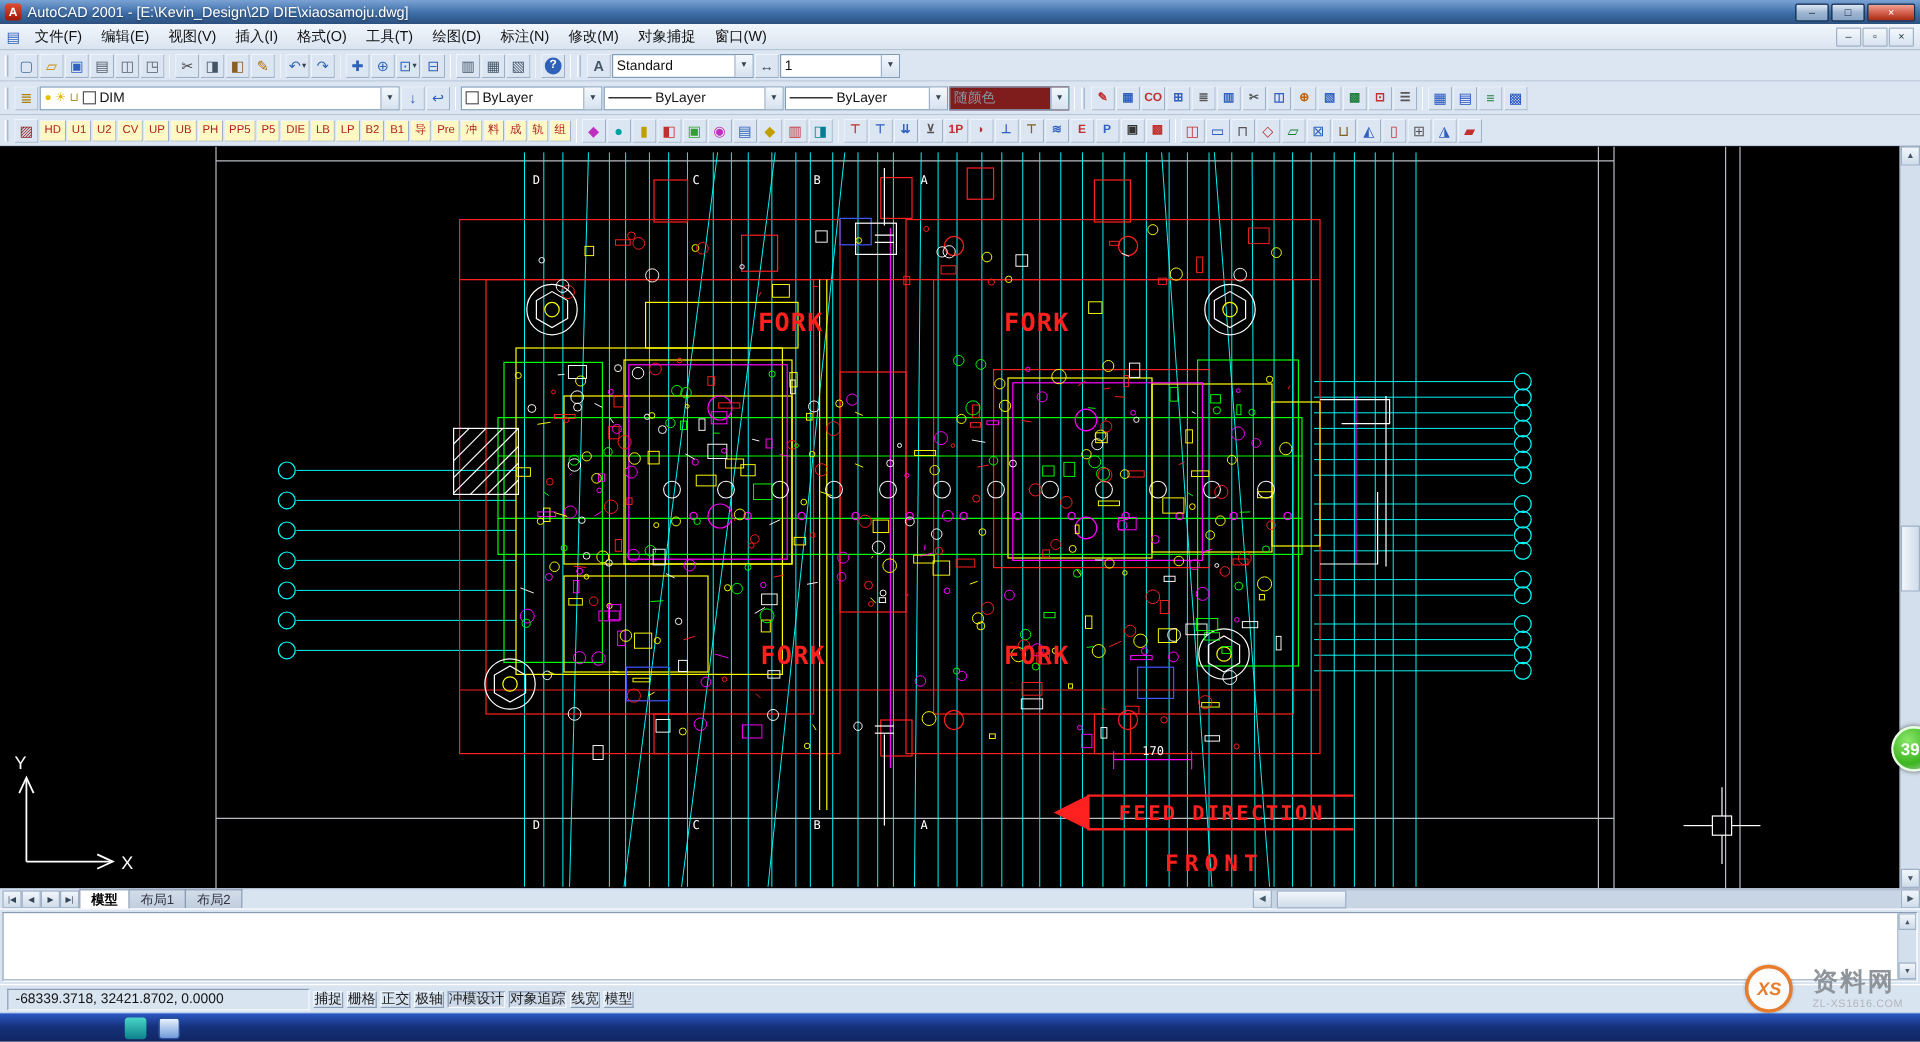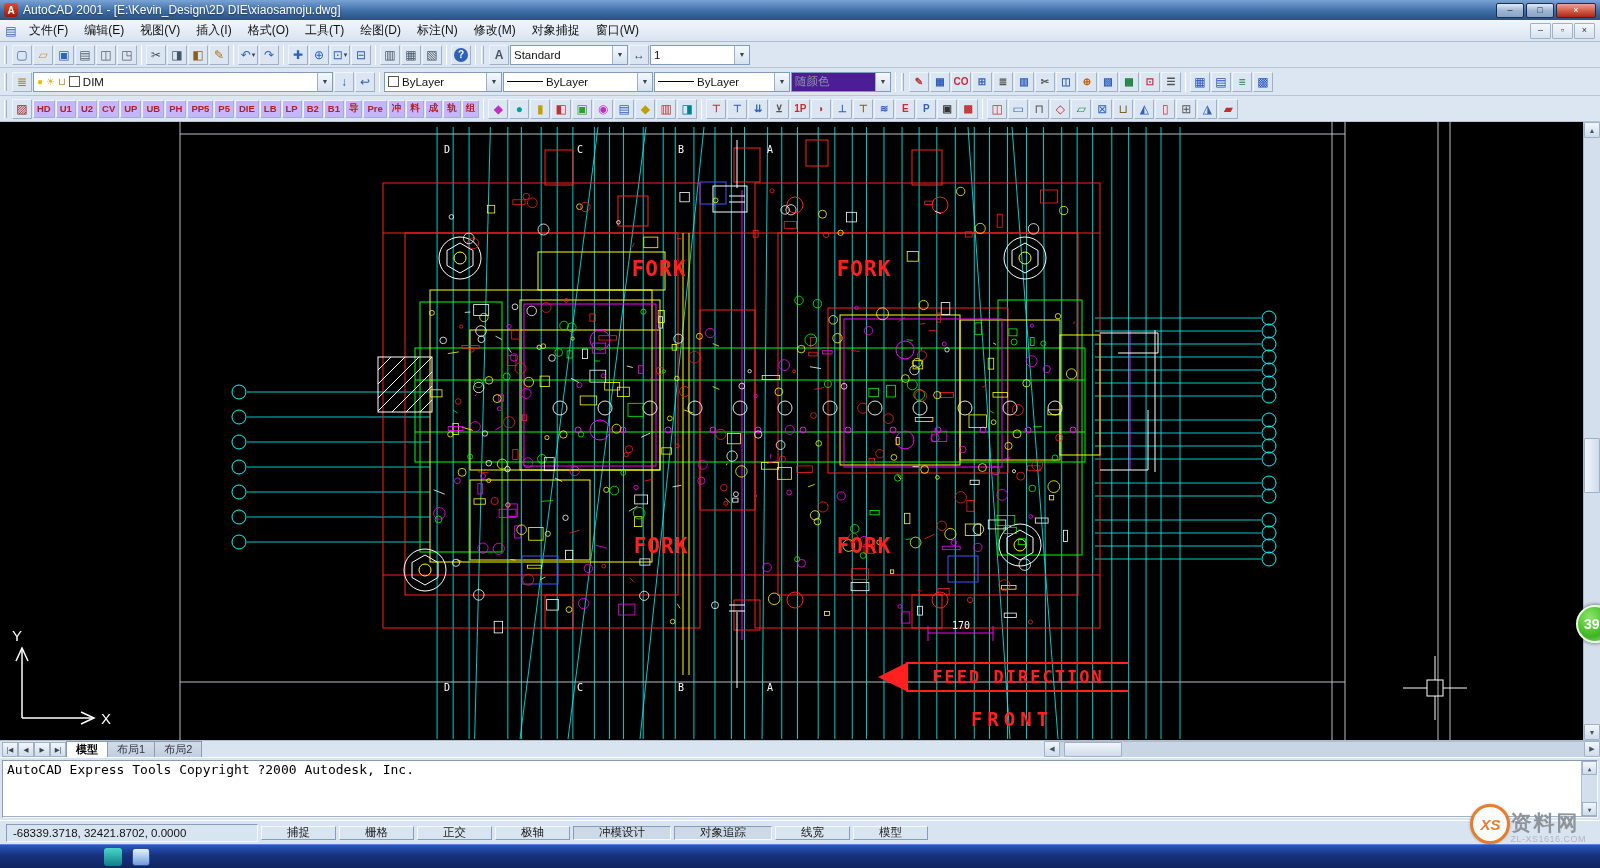"随颜色" .combo.disabled { background: #4c1d95 -> #7f1d1d }
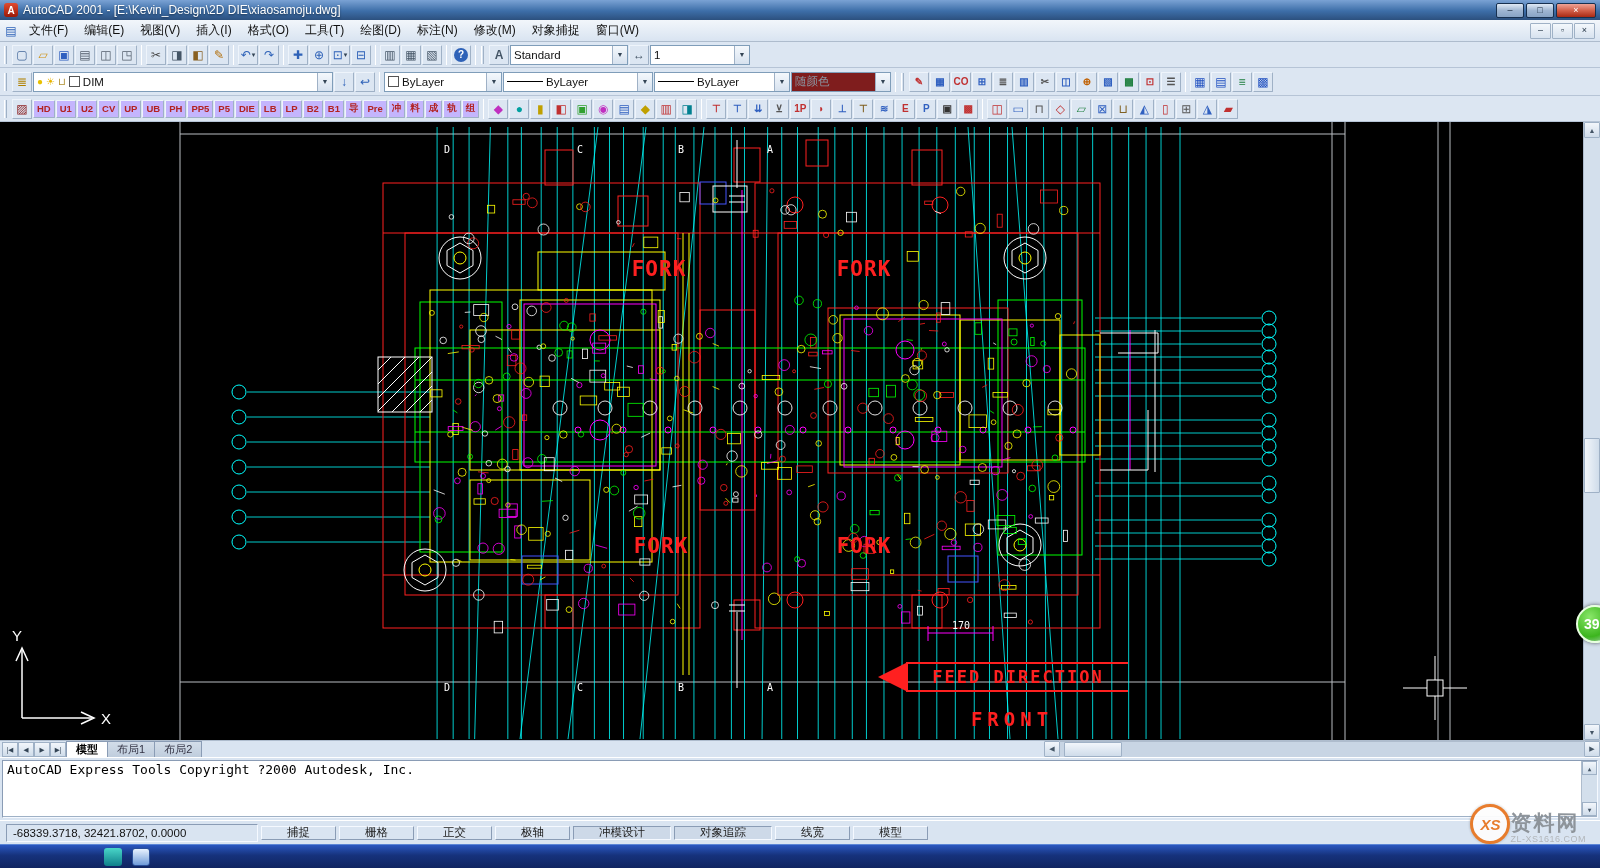"HD" .diebtn { background: #c4b5fd -> #fef9c3; font-weight: bold -> normal }
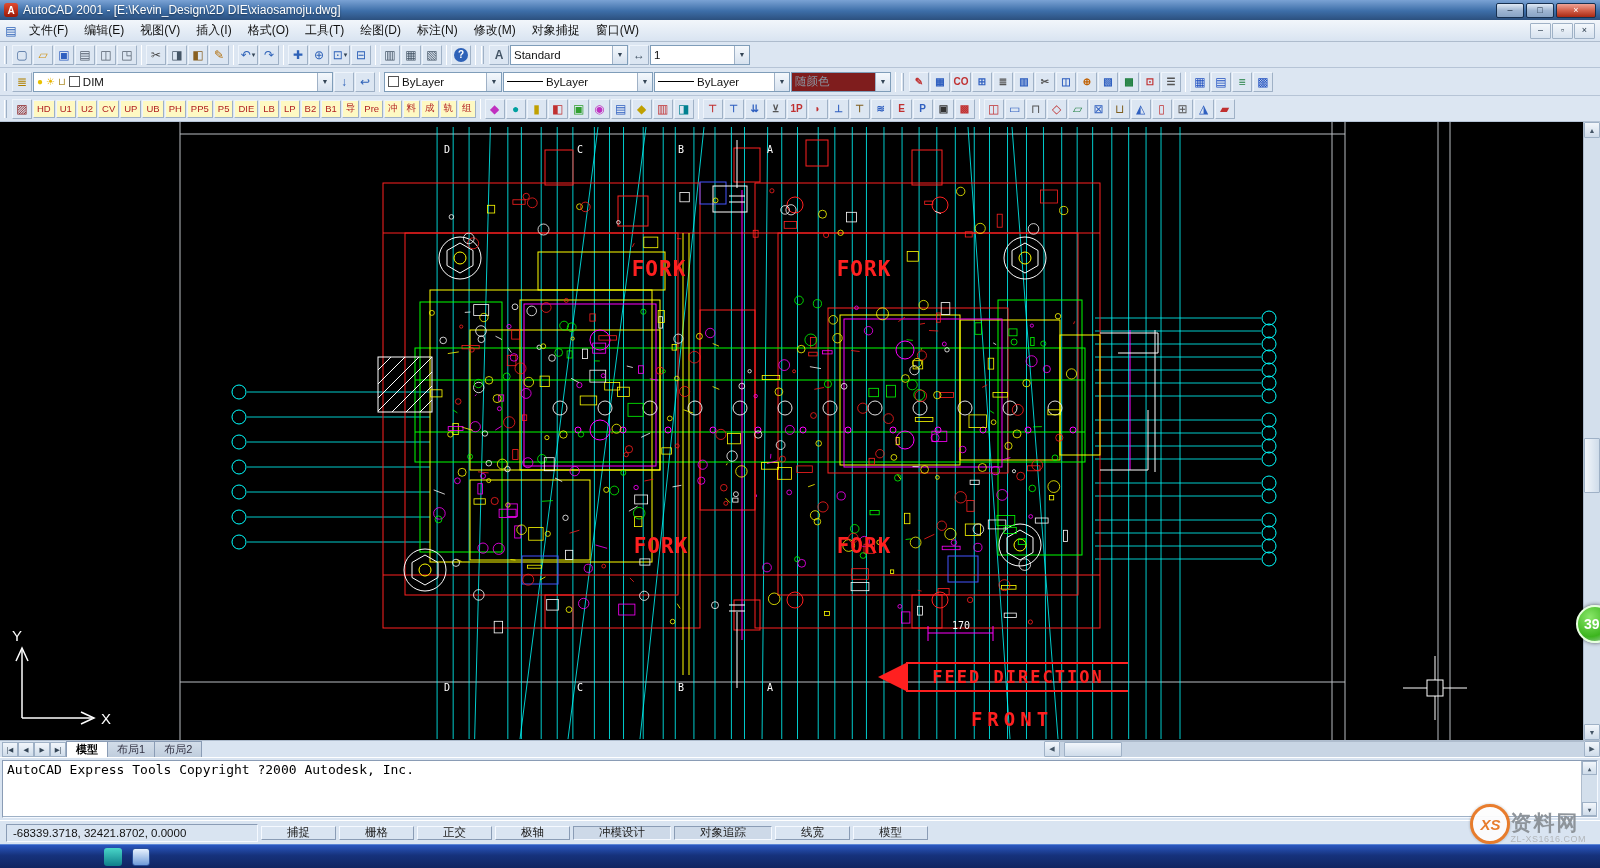"AutoCAD Express Tools Copyright ?2000" div.cmdline { html: <div>AutoCAD Express Tools Copyright ?2000 Autodesk, Inc.</div> -> none }
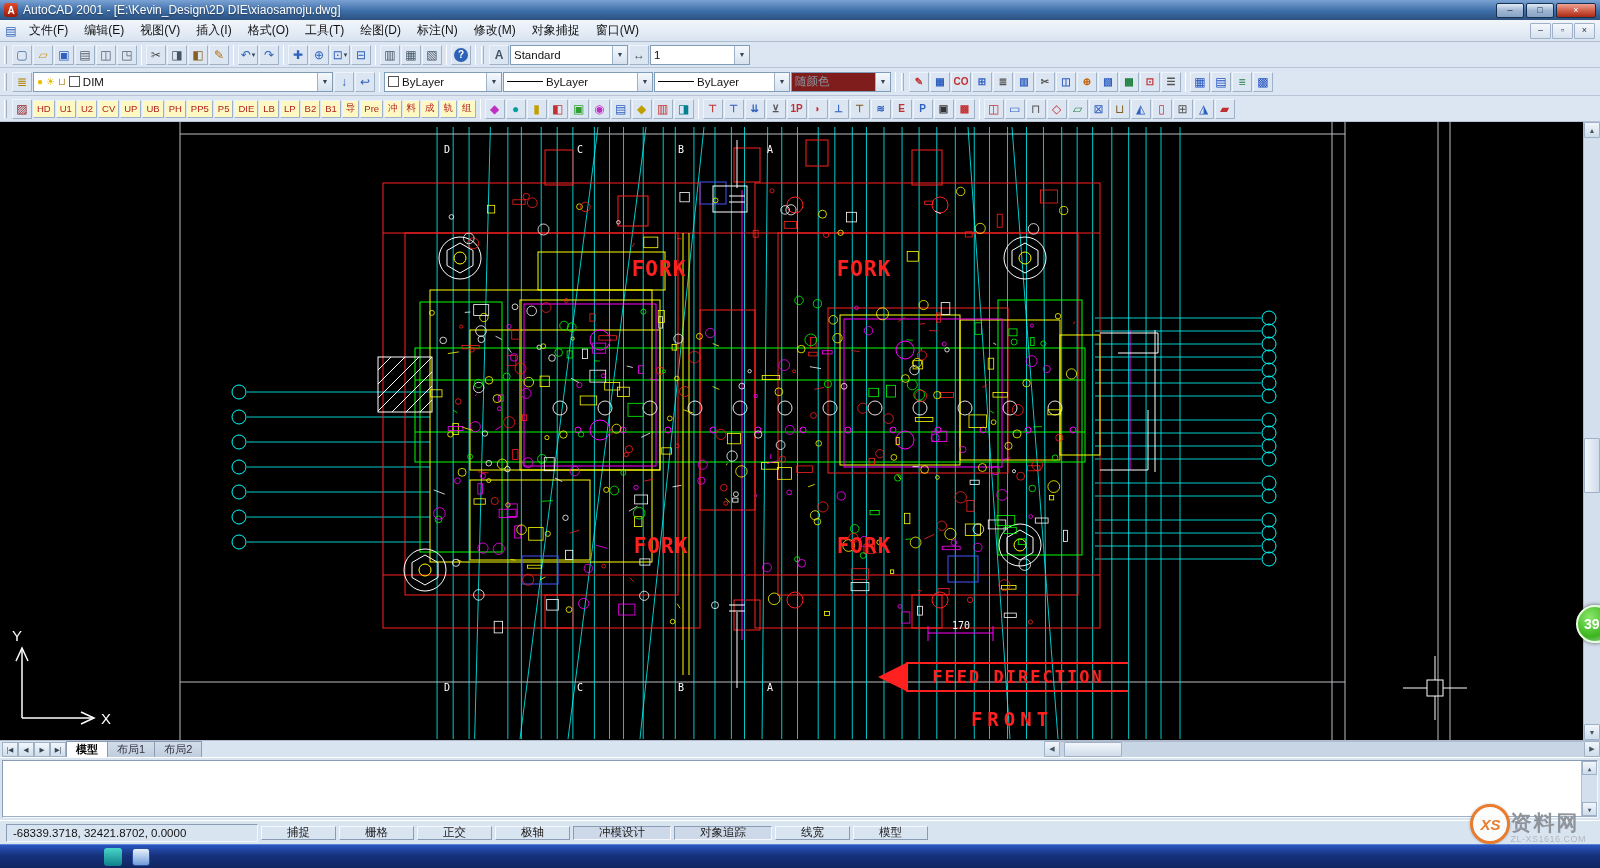"捕捉" .stog { padding: 0 25px -> 0 0 }
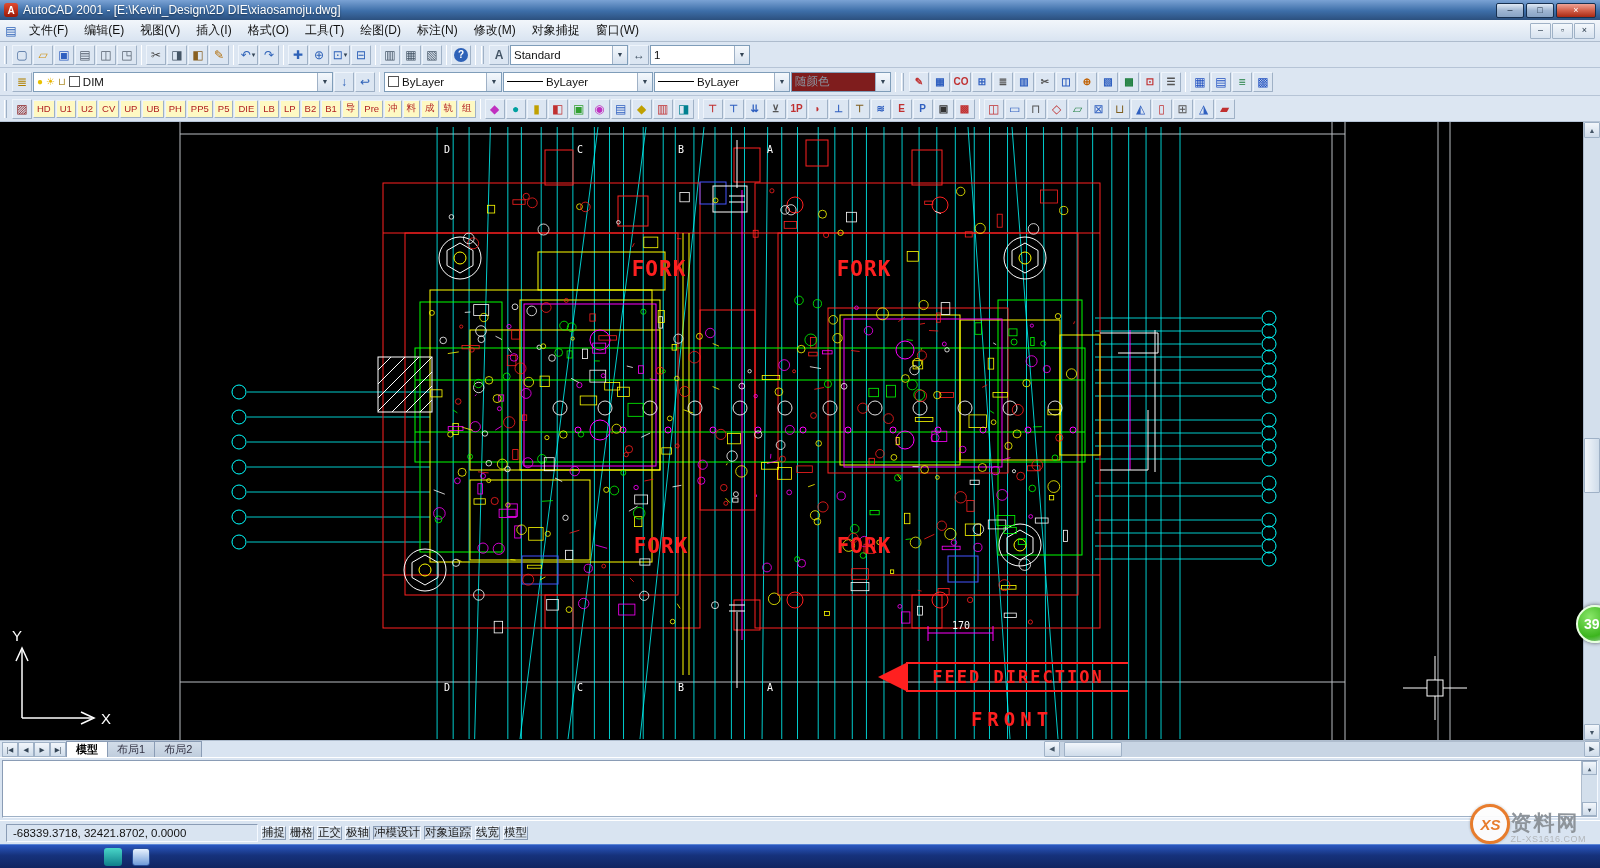"XS" .watermark { align-items: flex-end -> center; gap: 0 -> 16px }
